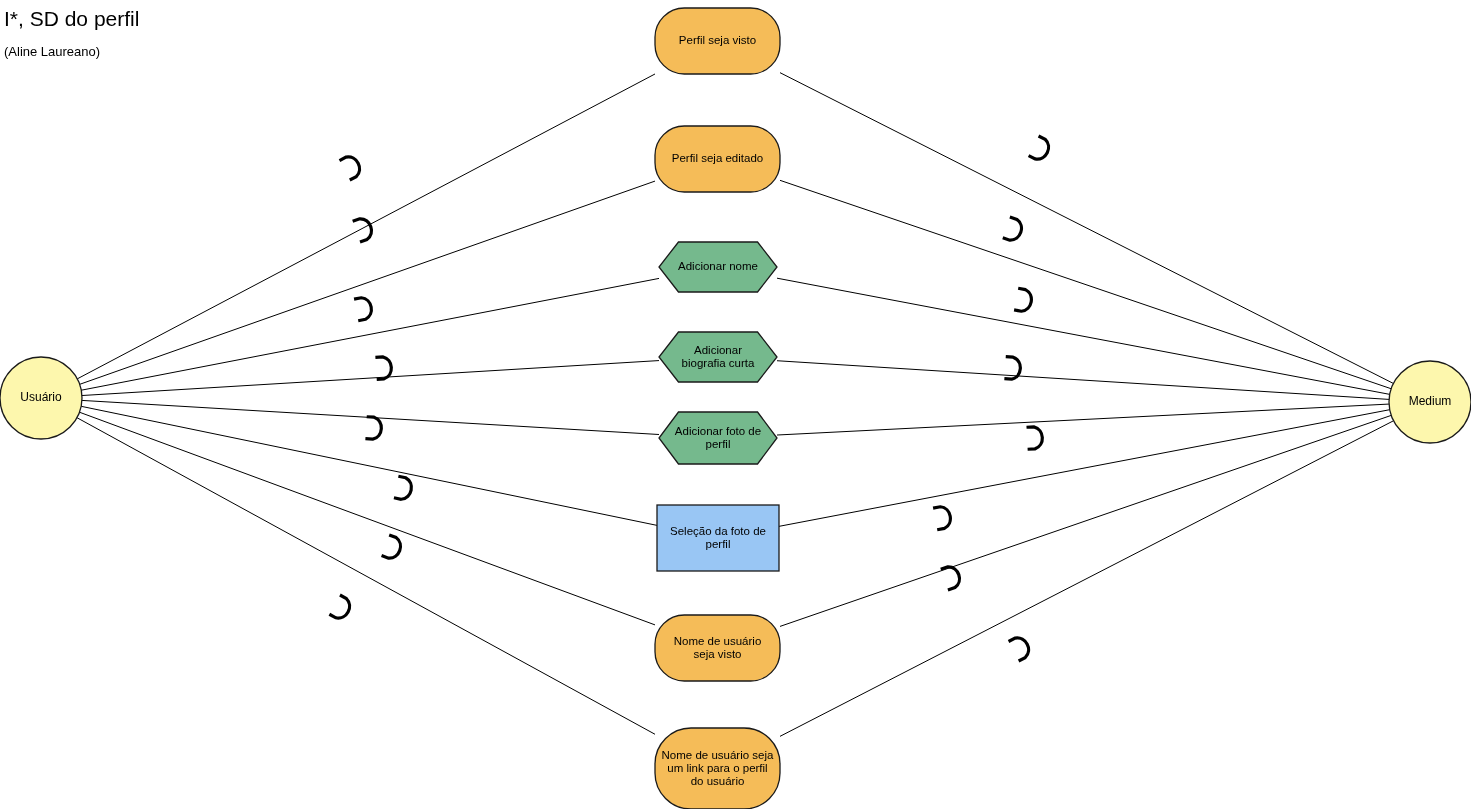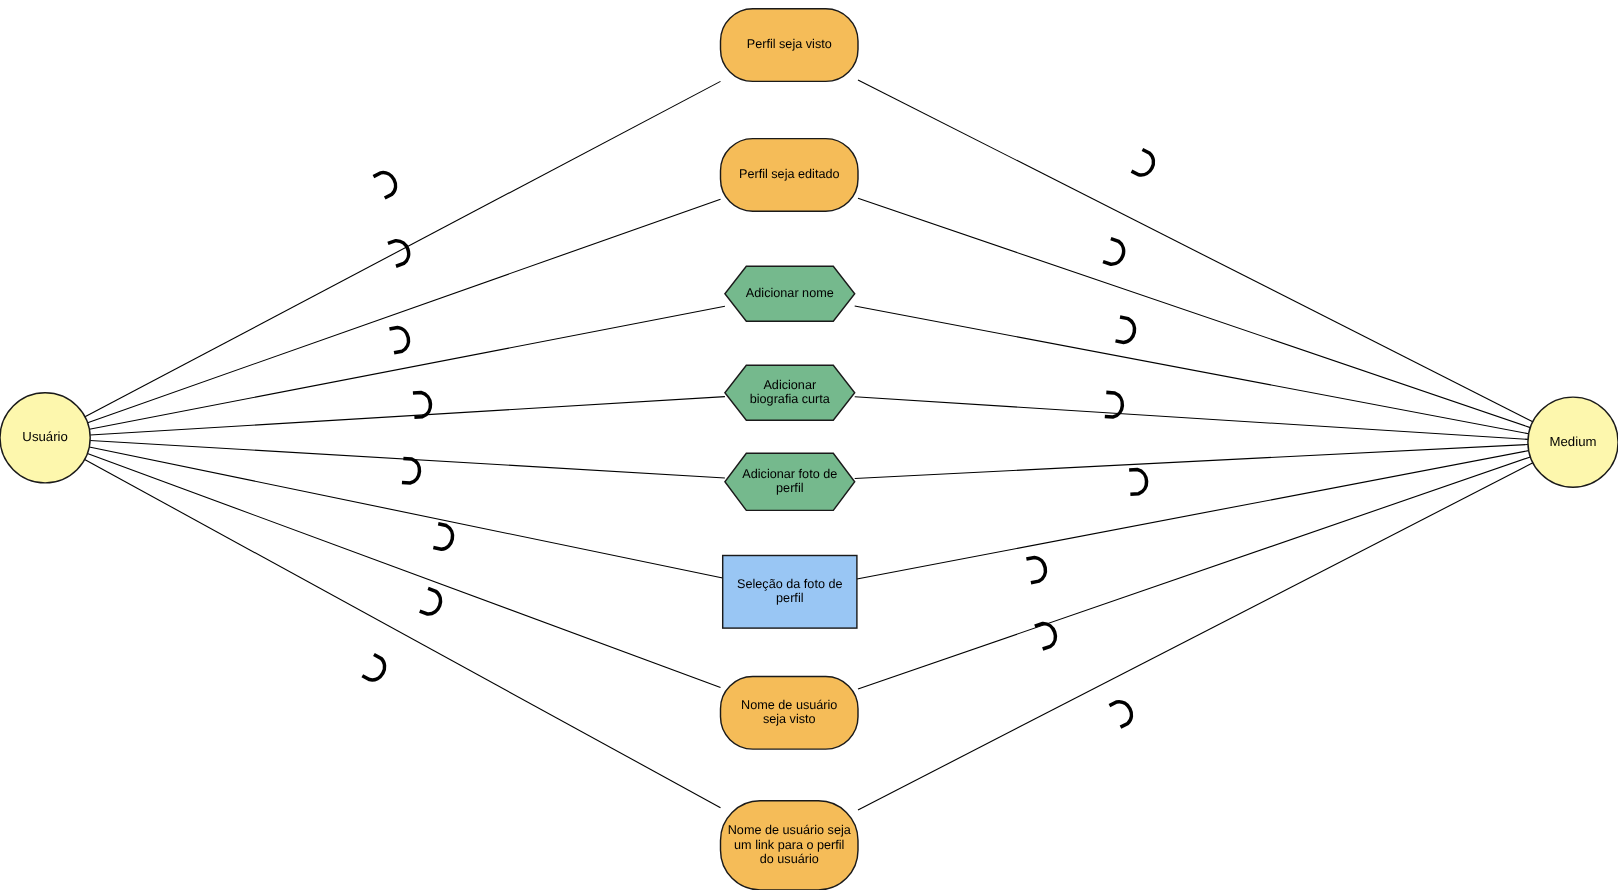"I*, SD do perfil" div.title-block { html: none -> <div> <div>I*, SD do perfil</div> <div>(Aline Laureano)</div> </div> }
